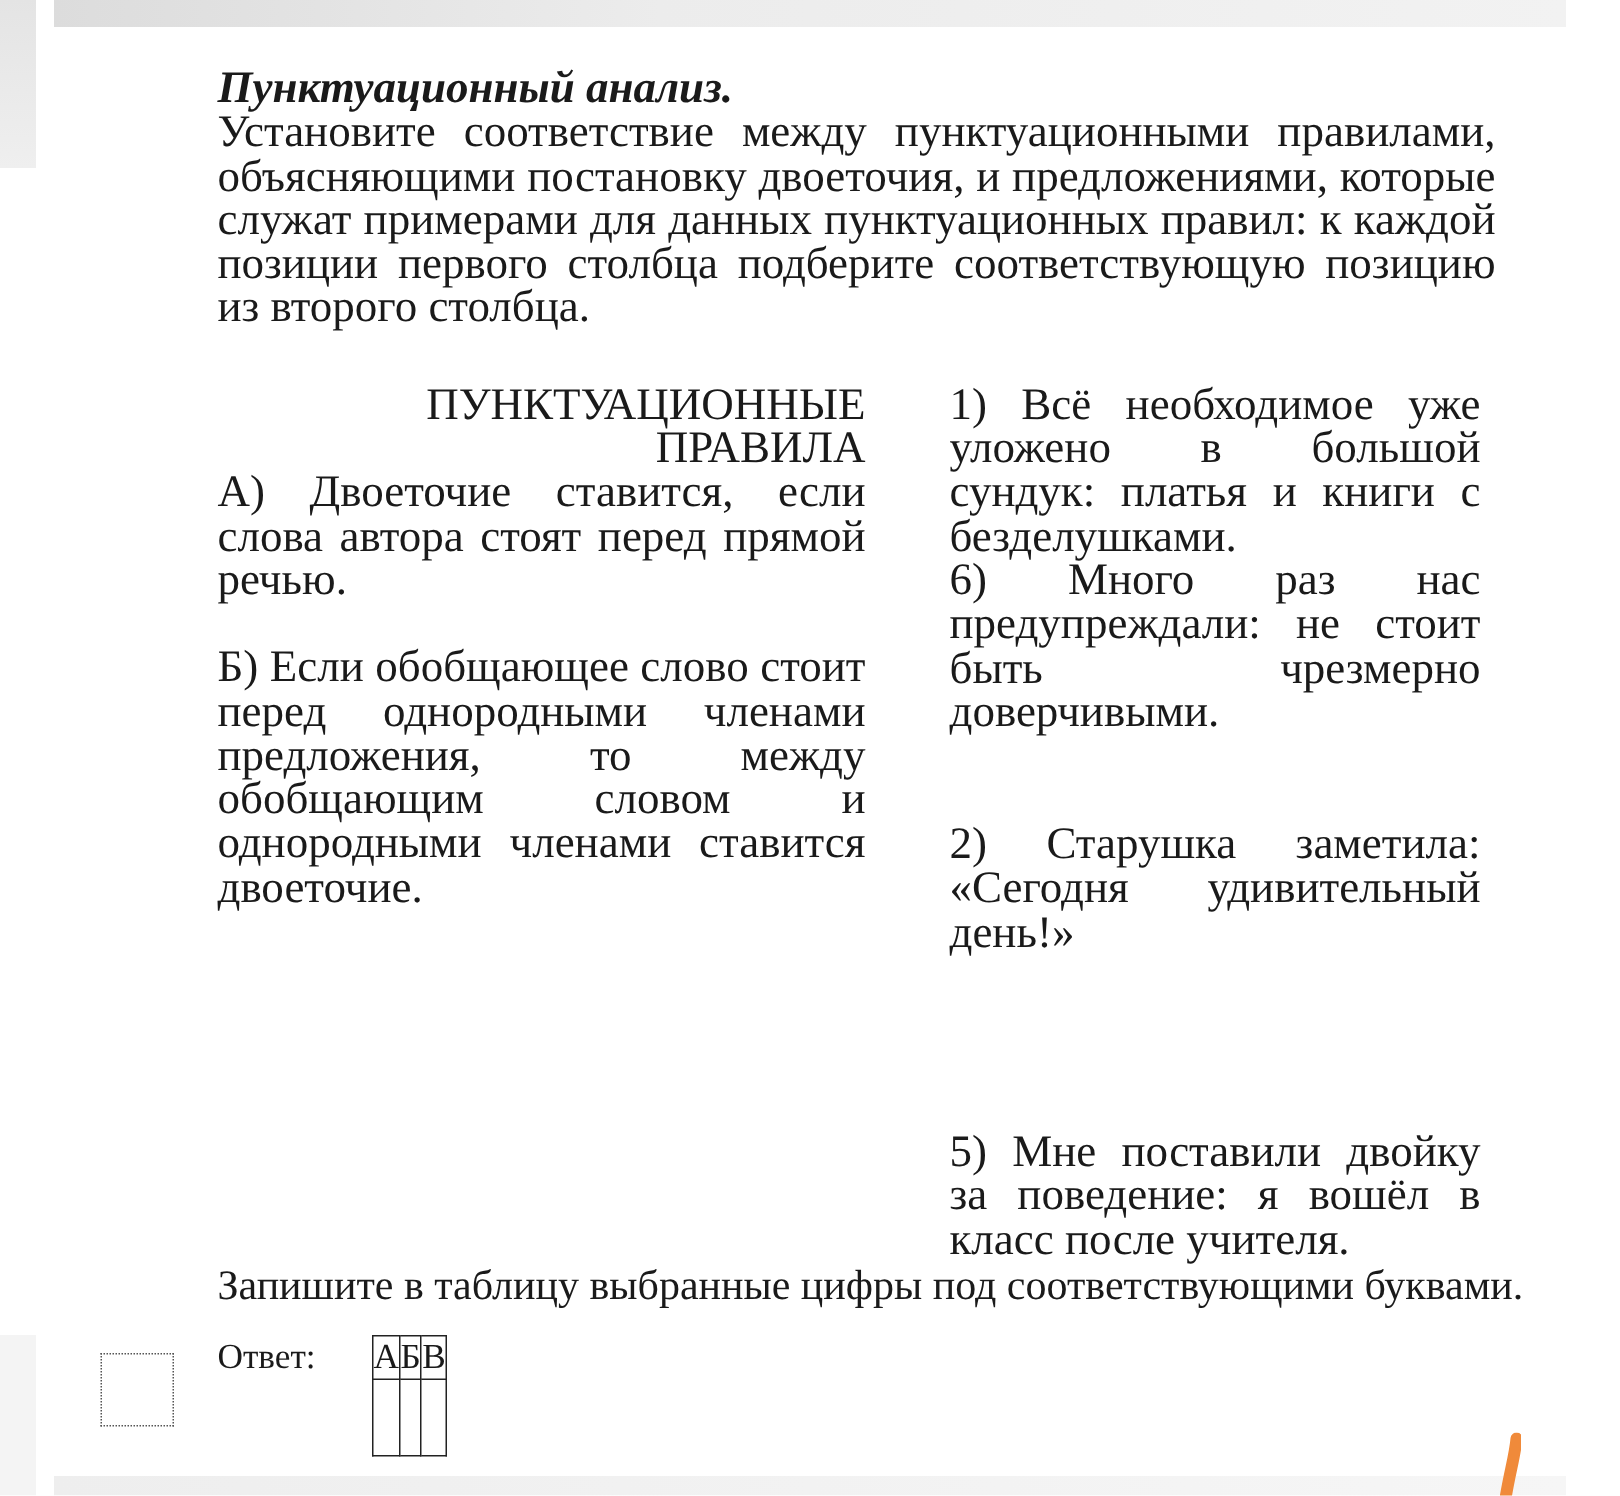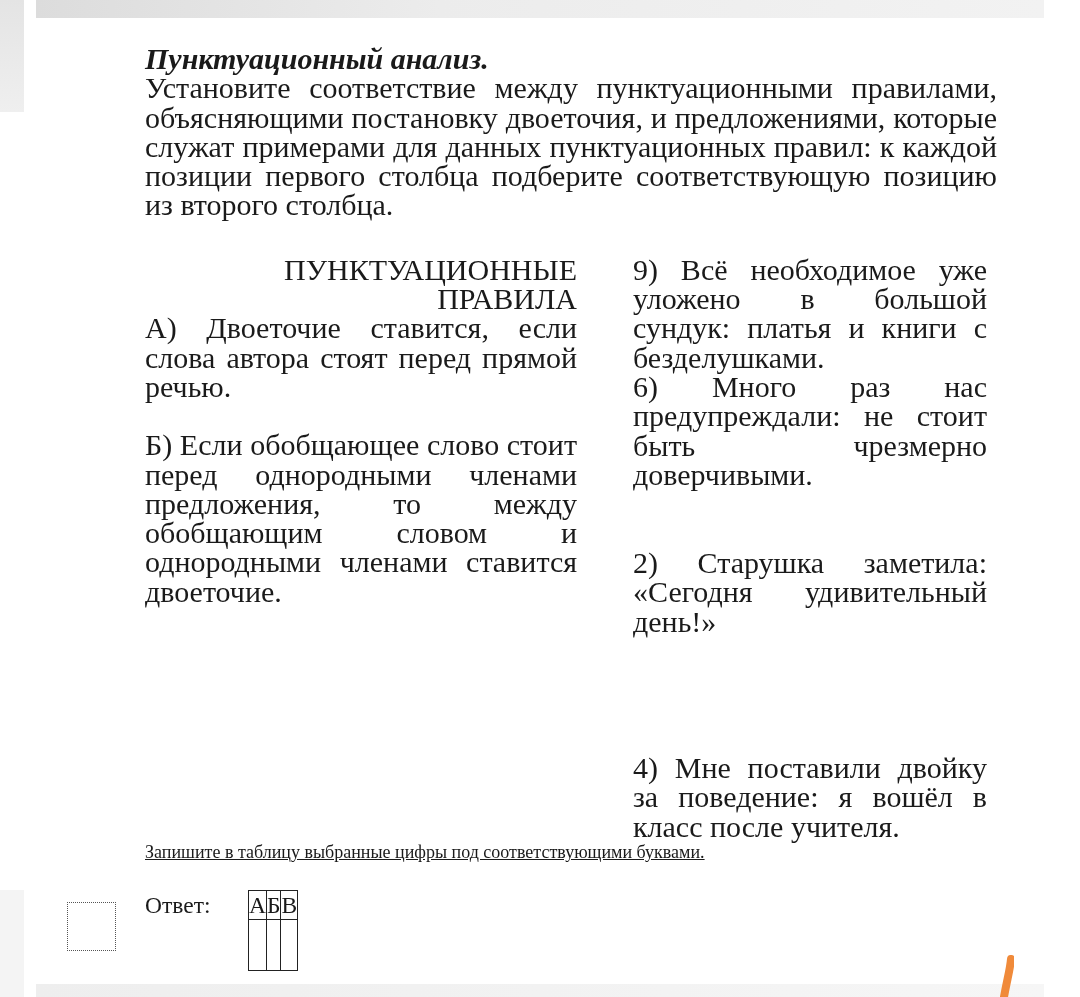"9) Всё необходимое уже уложено" div.item { text: 9 -> 1 }
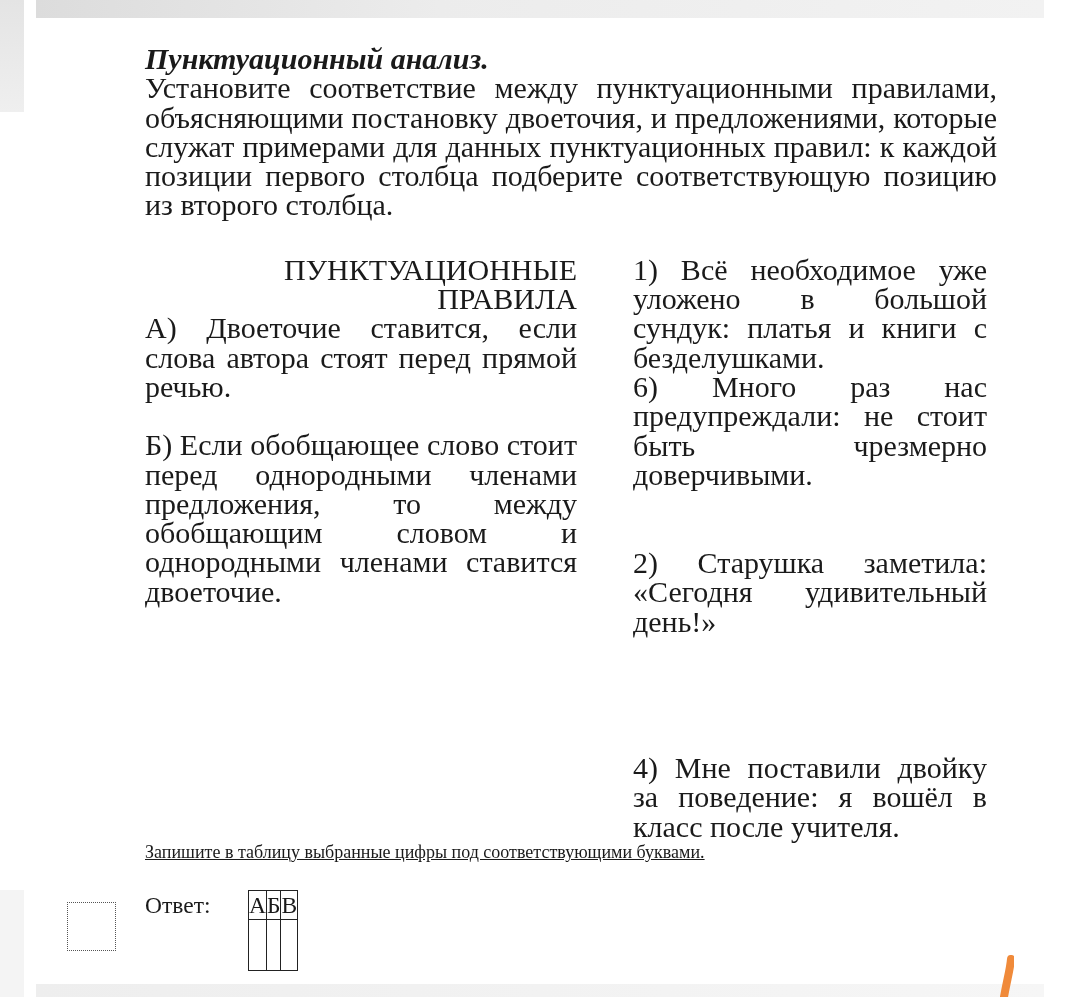"4) Мне поставили двойку за" div.item { text: 4 -> 5 }
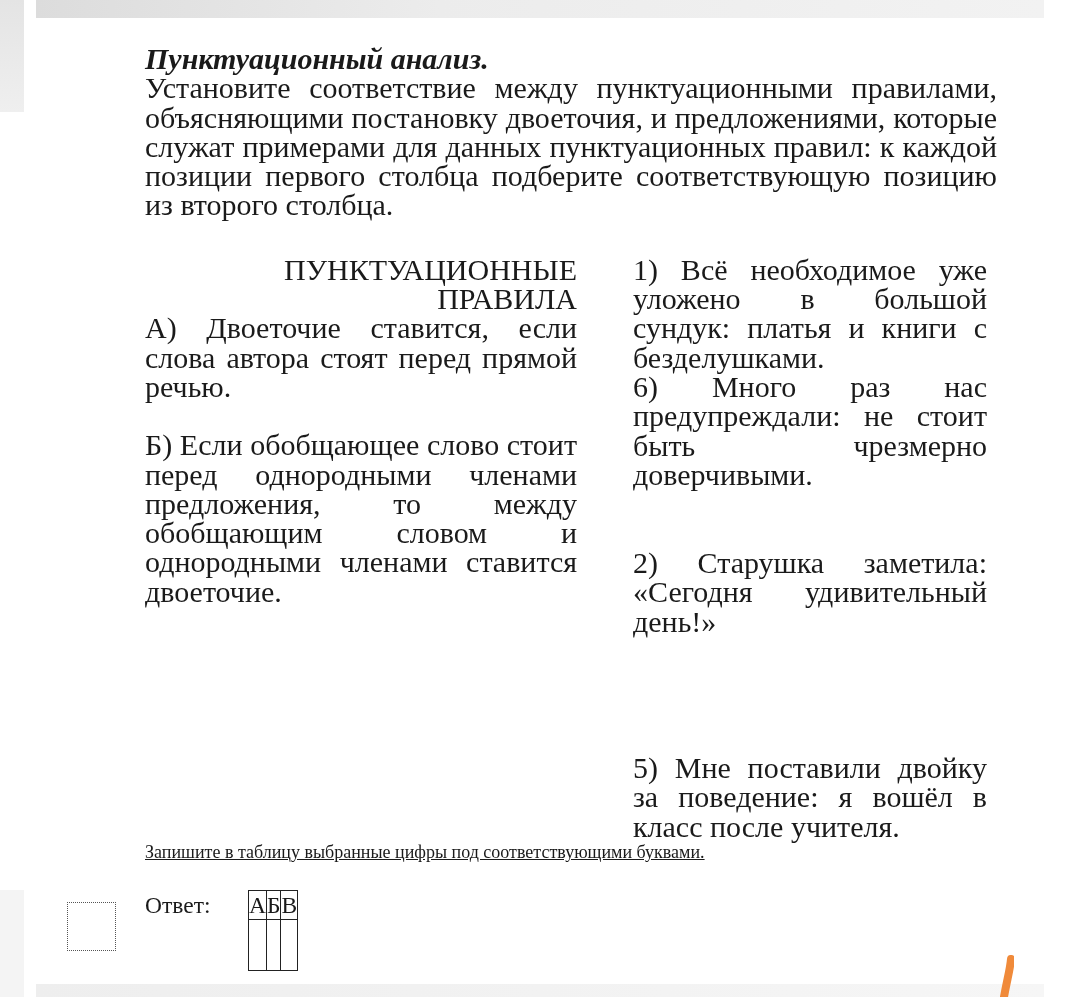"Запишите в таблицу выбранные цифры" .write-line { font-size: 18px -> 28px; text-decoration: underline -> none }
